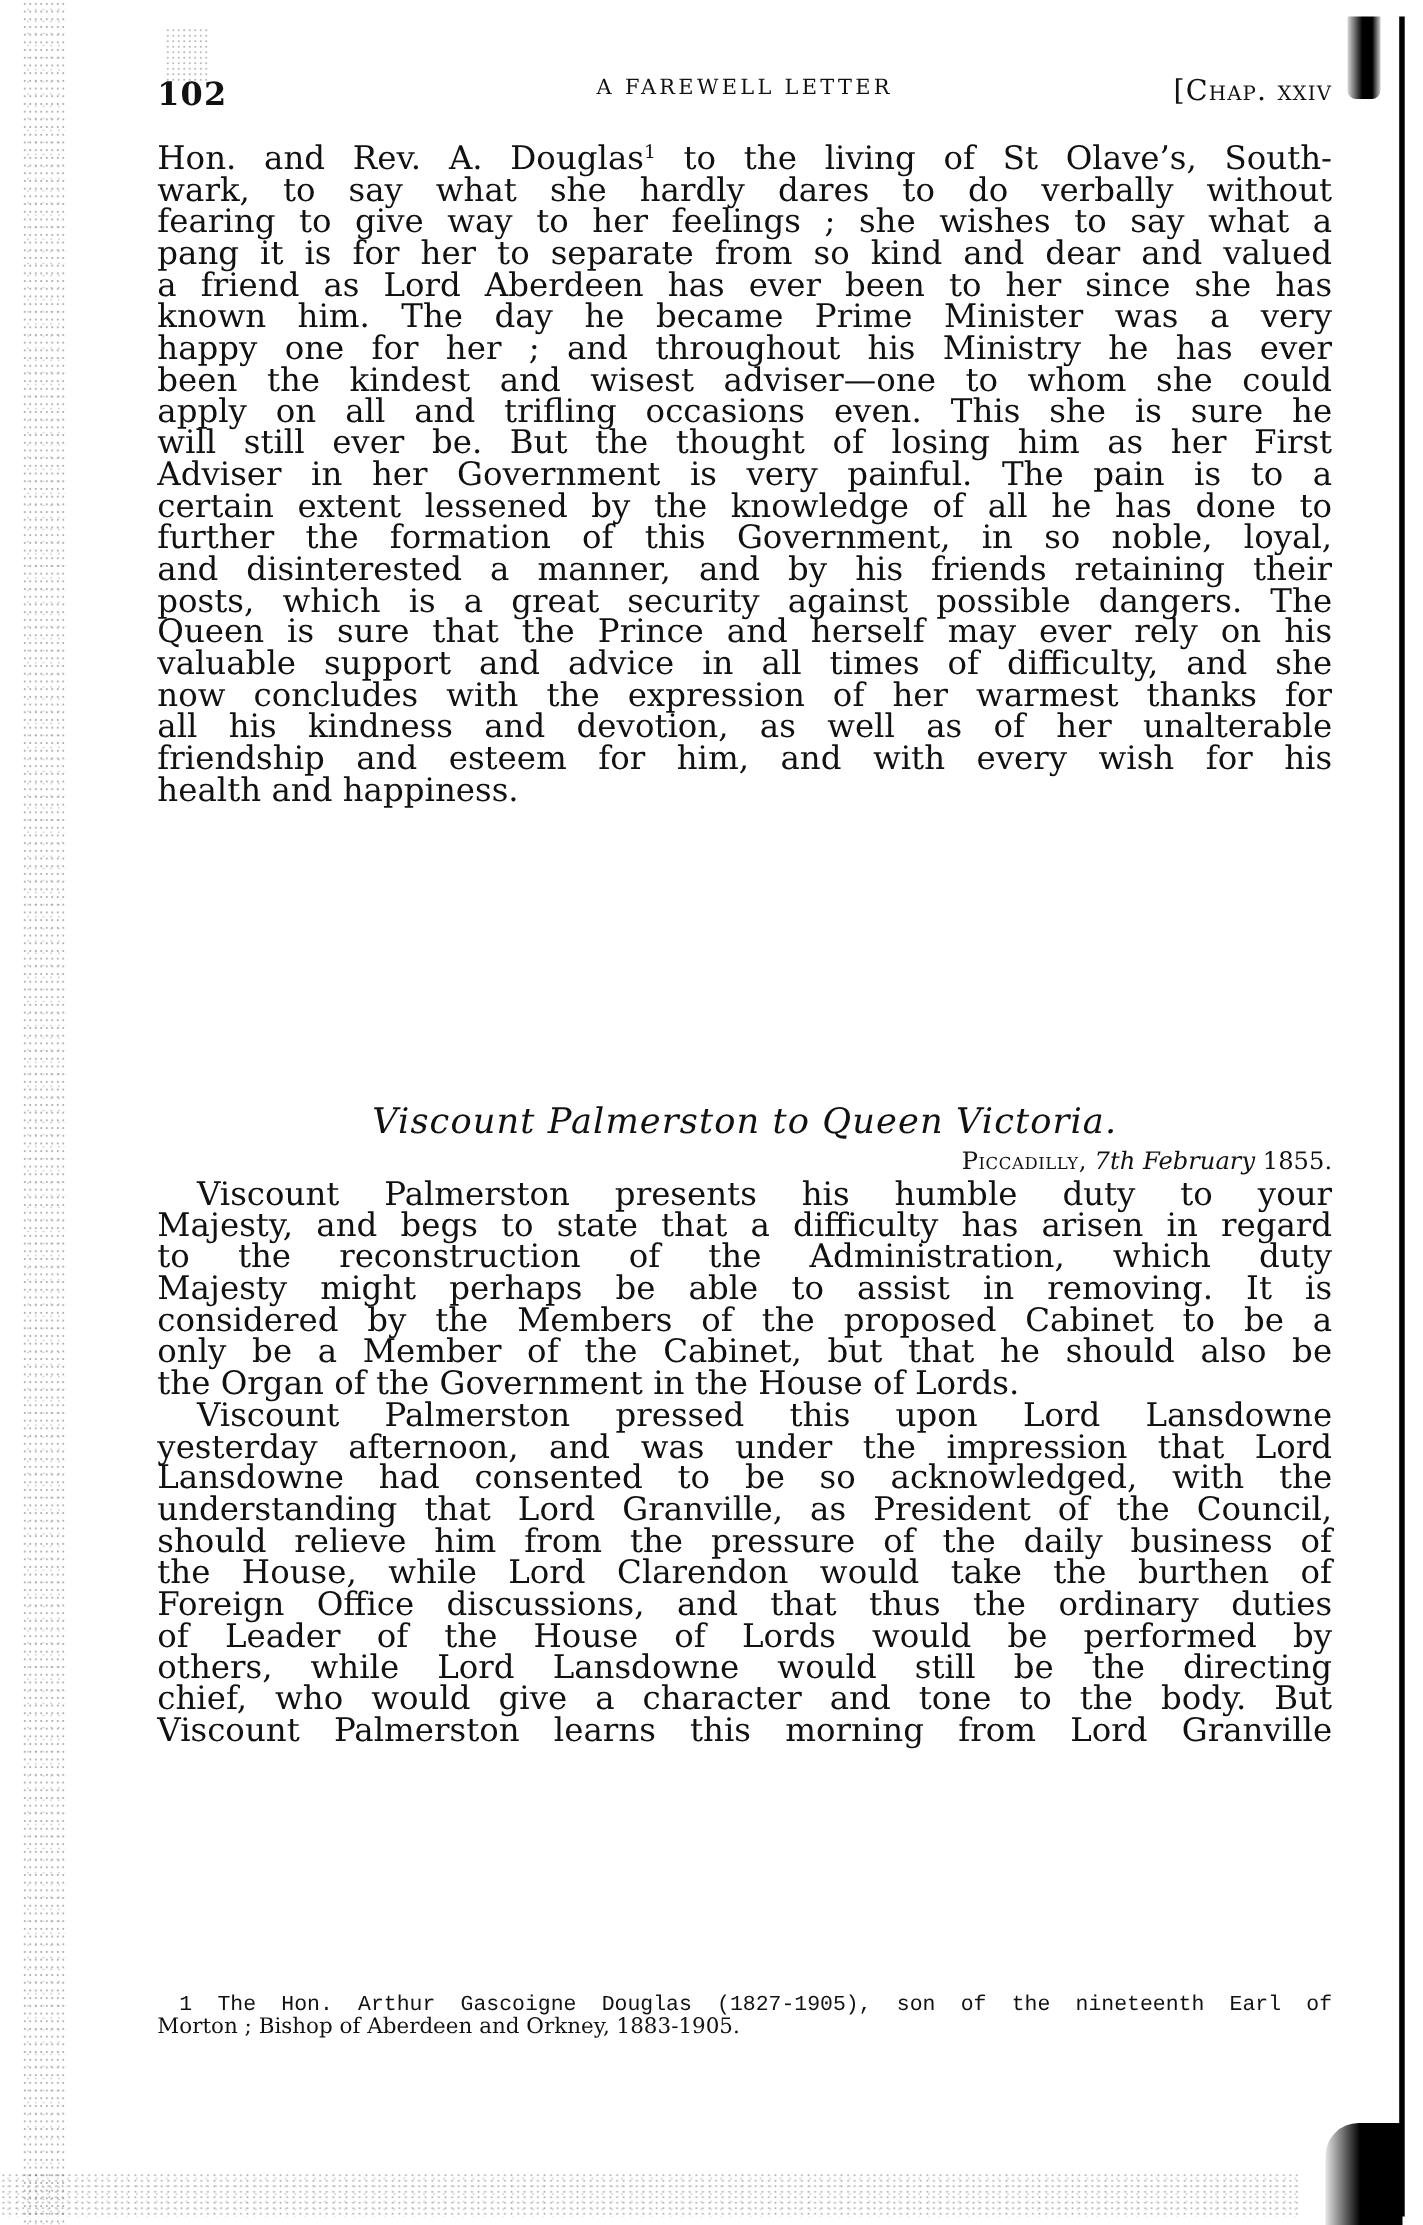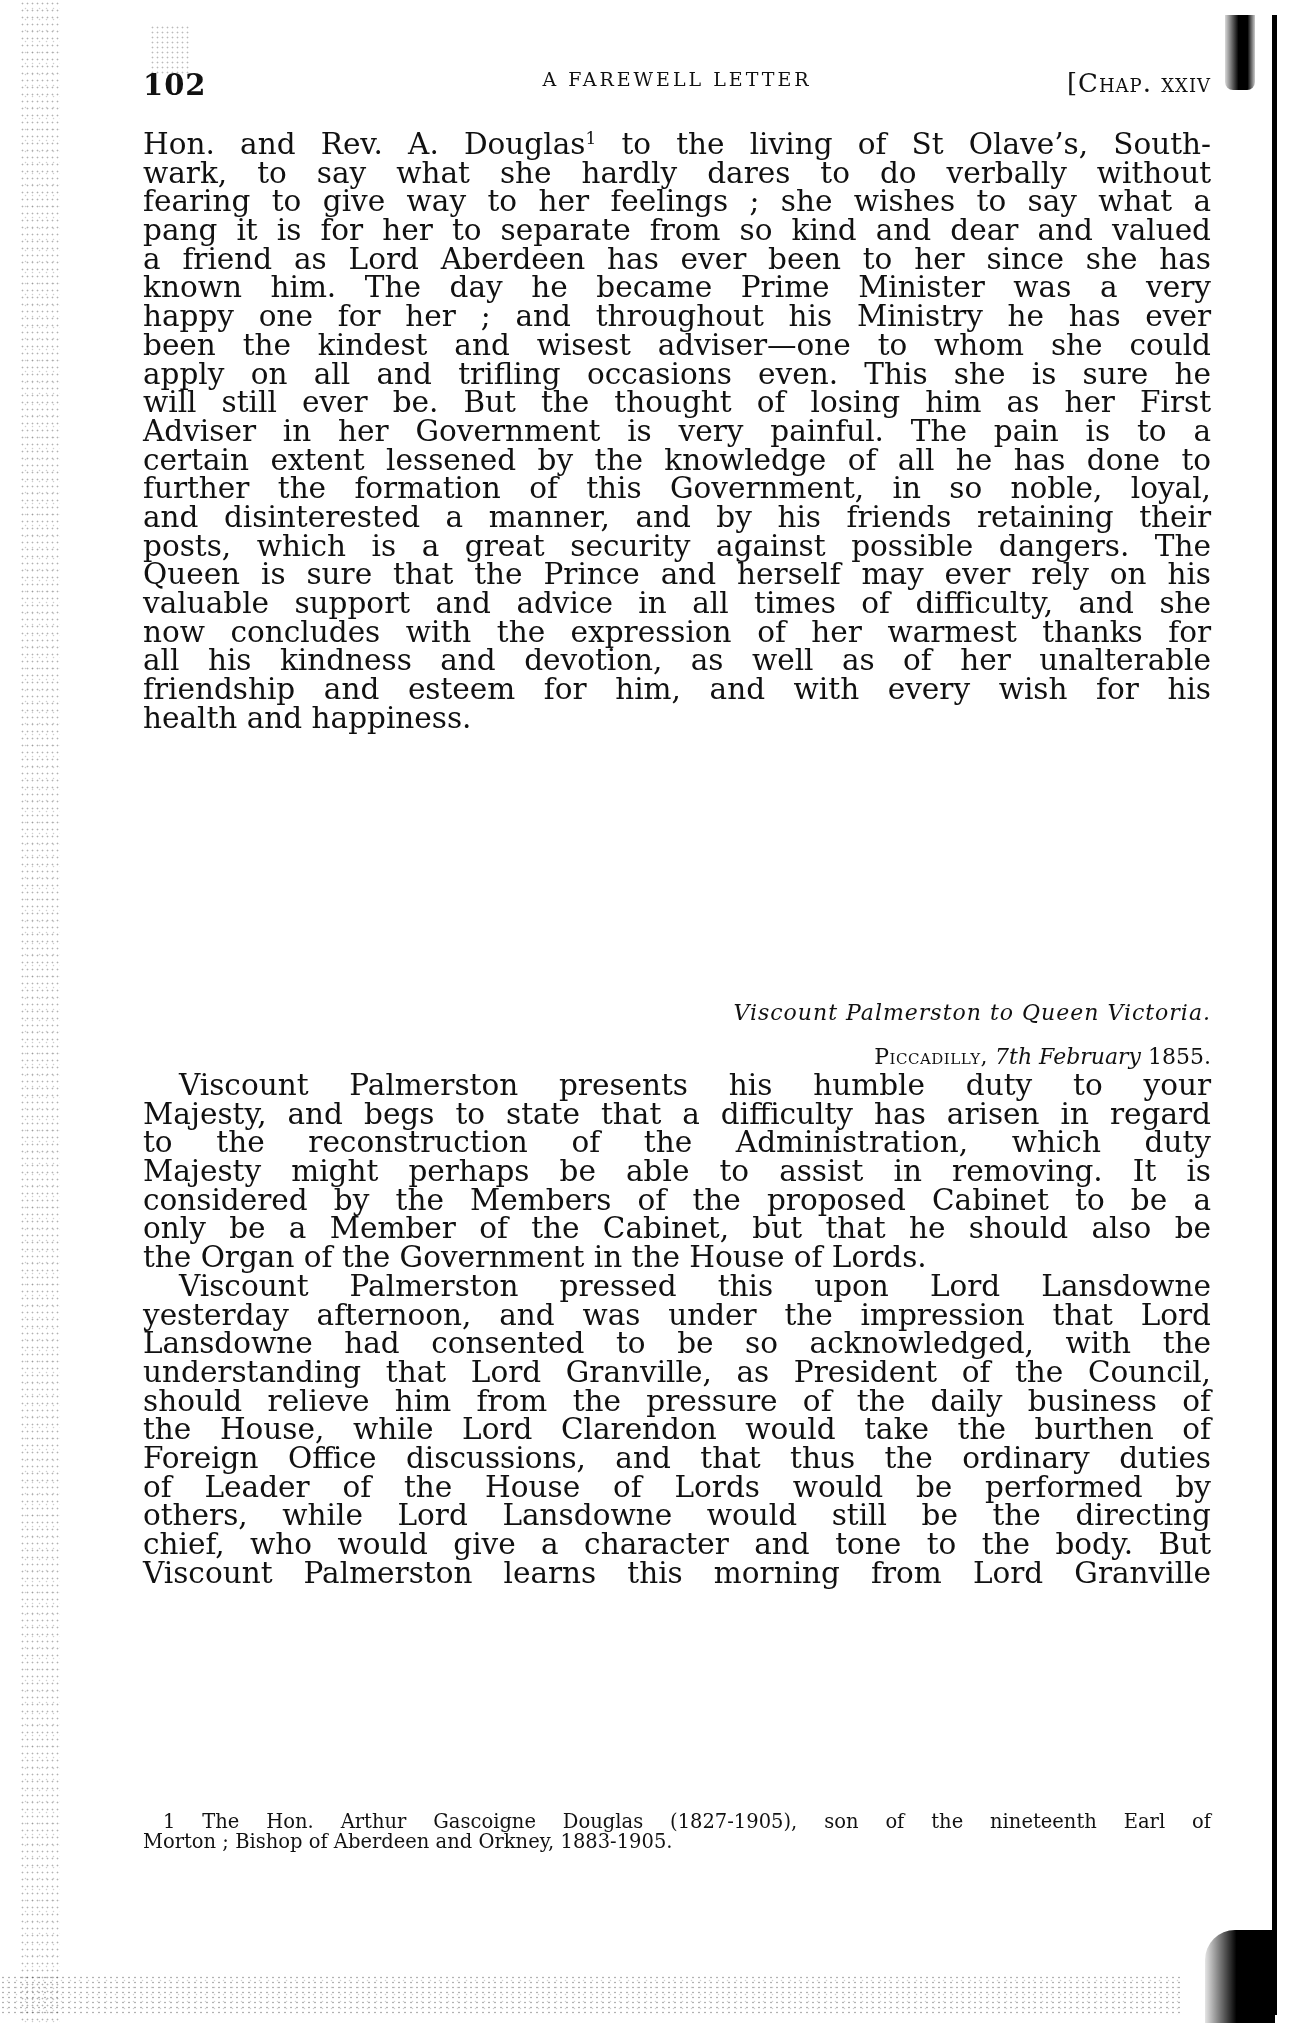"Viscount Palmerston to Queen Victoria." .letter-heading { font-size: 22px -> 32px; text-align: right -> center }
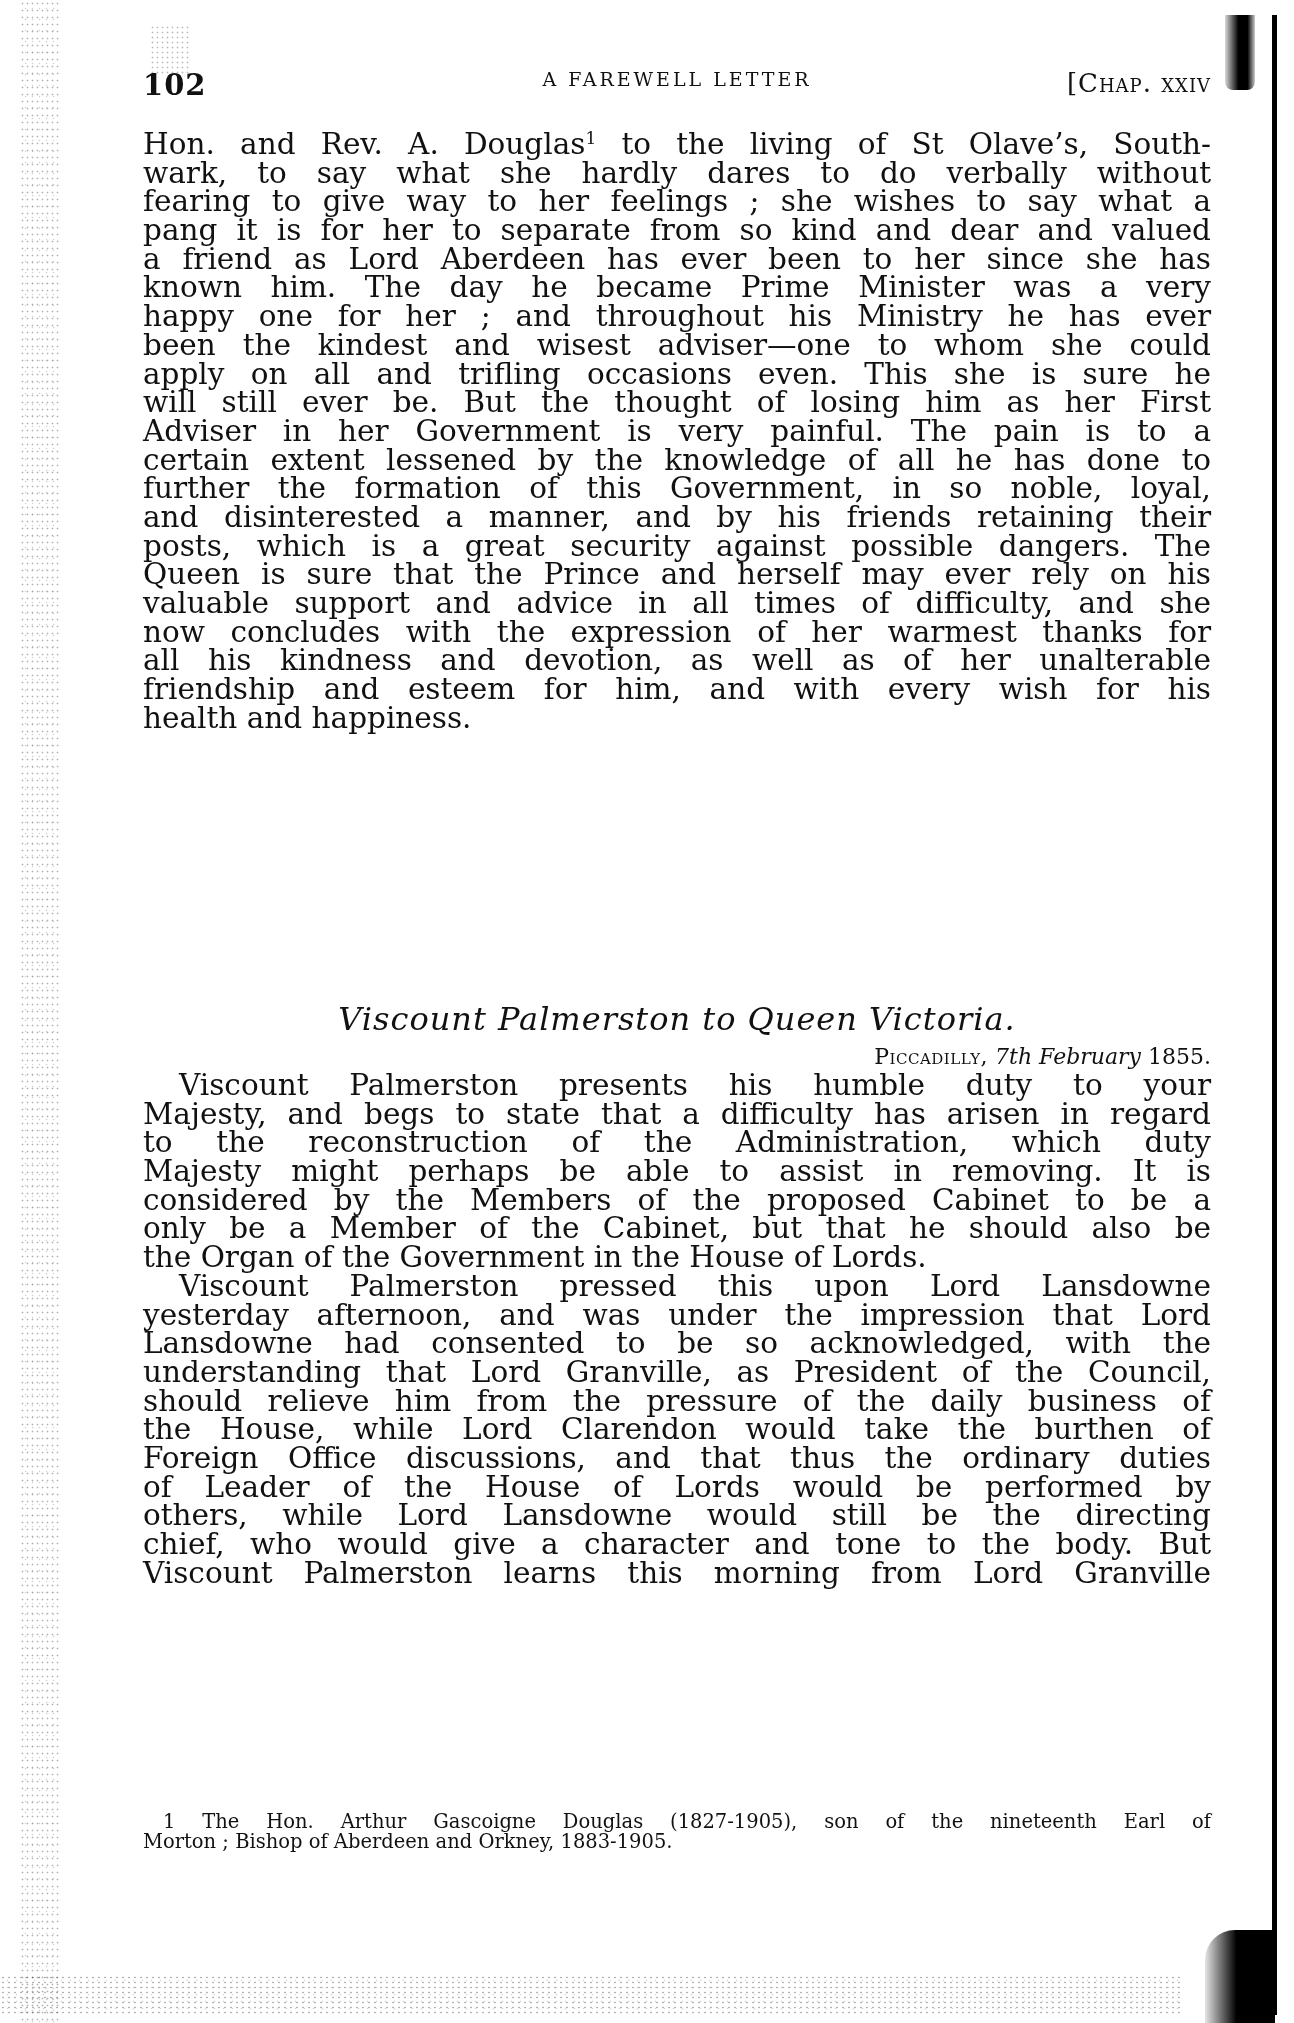"1 The Hon. Arthur Gascoigne" .footnote .fn-line.first { font-family: none -> Liberation Mono, monospace }
